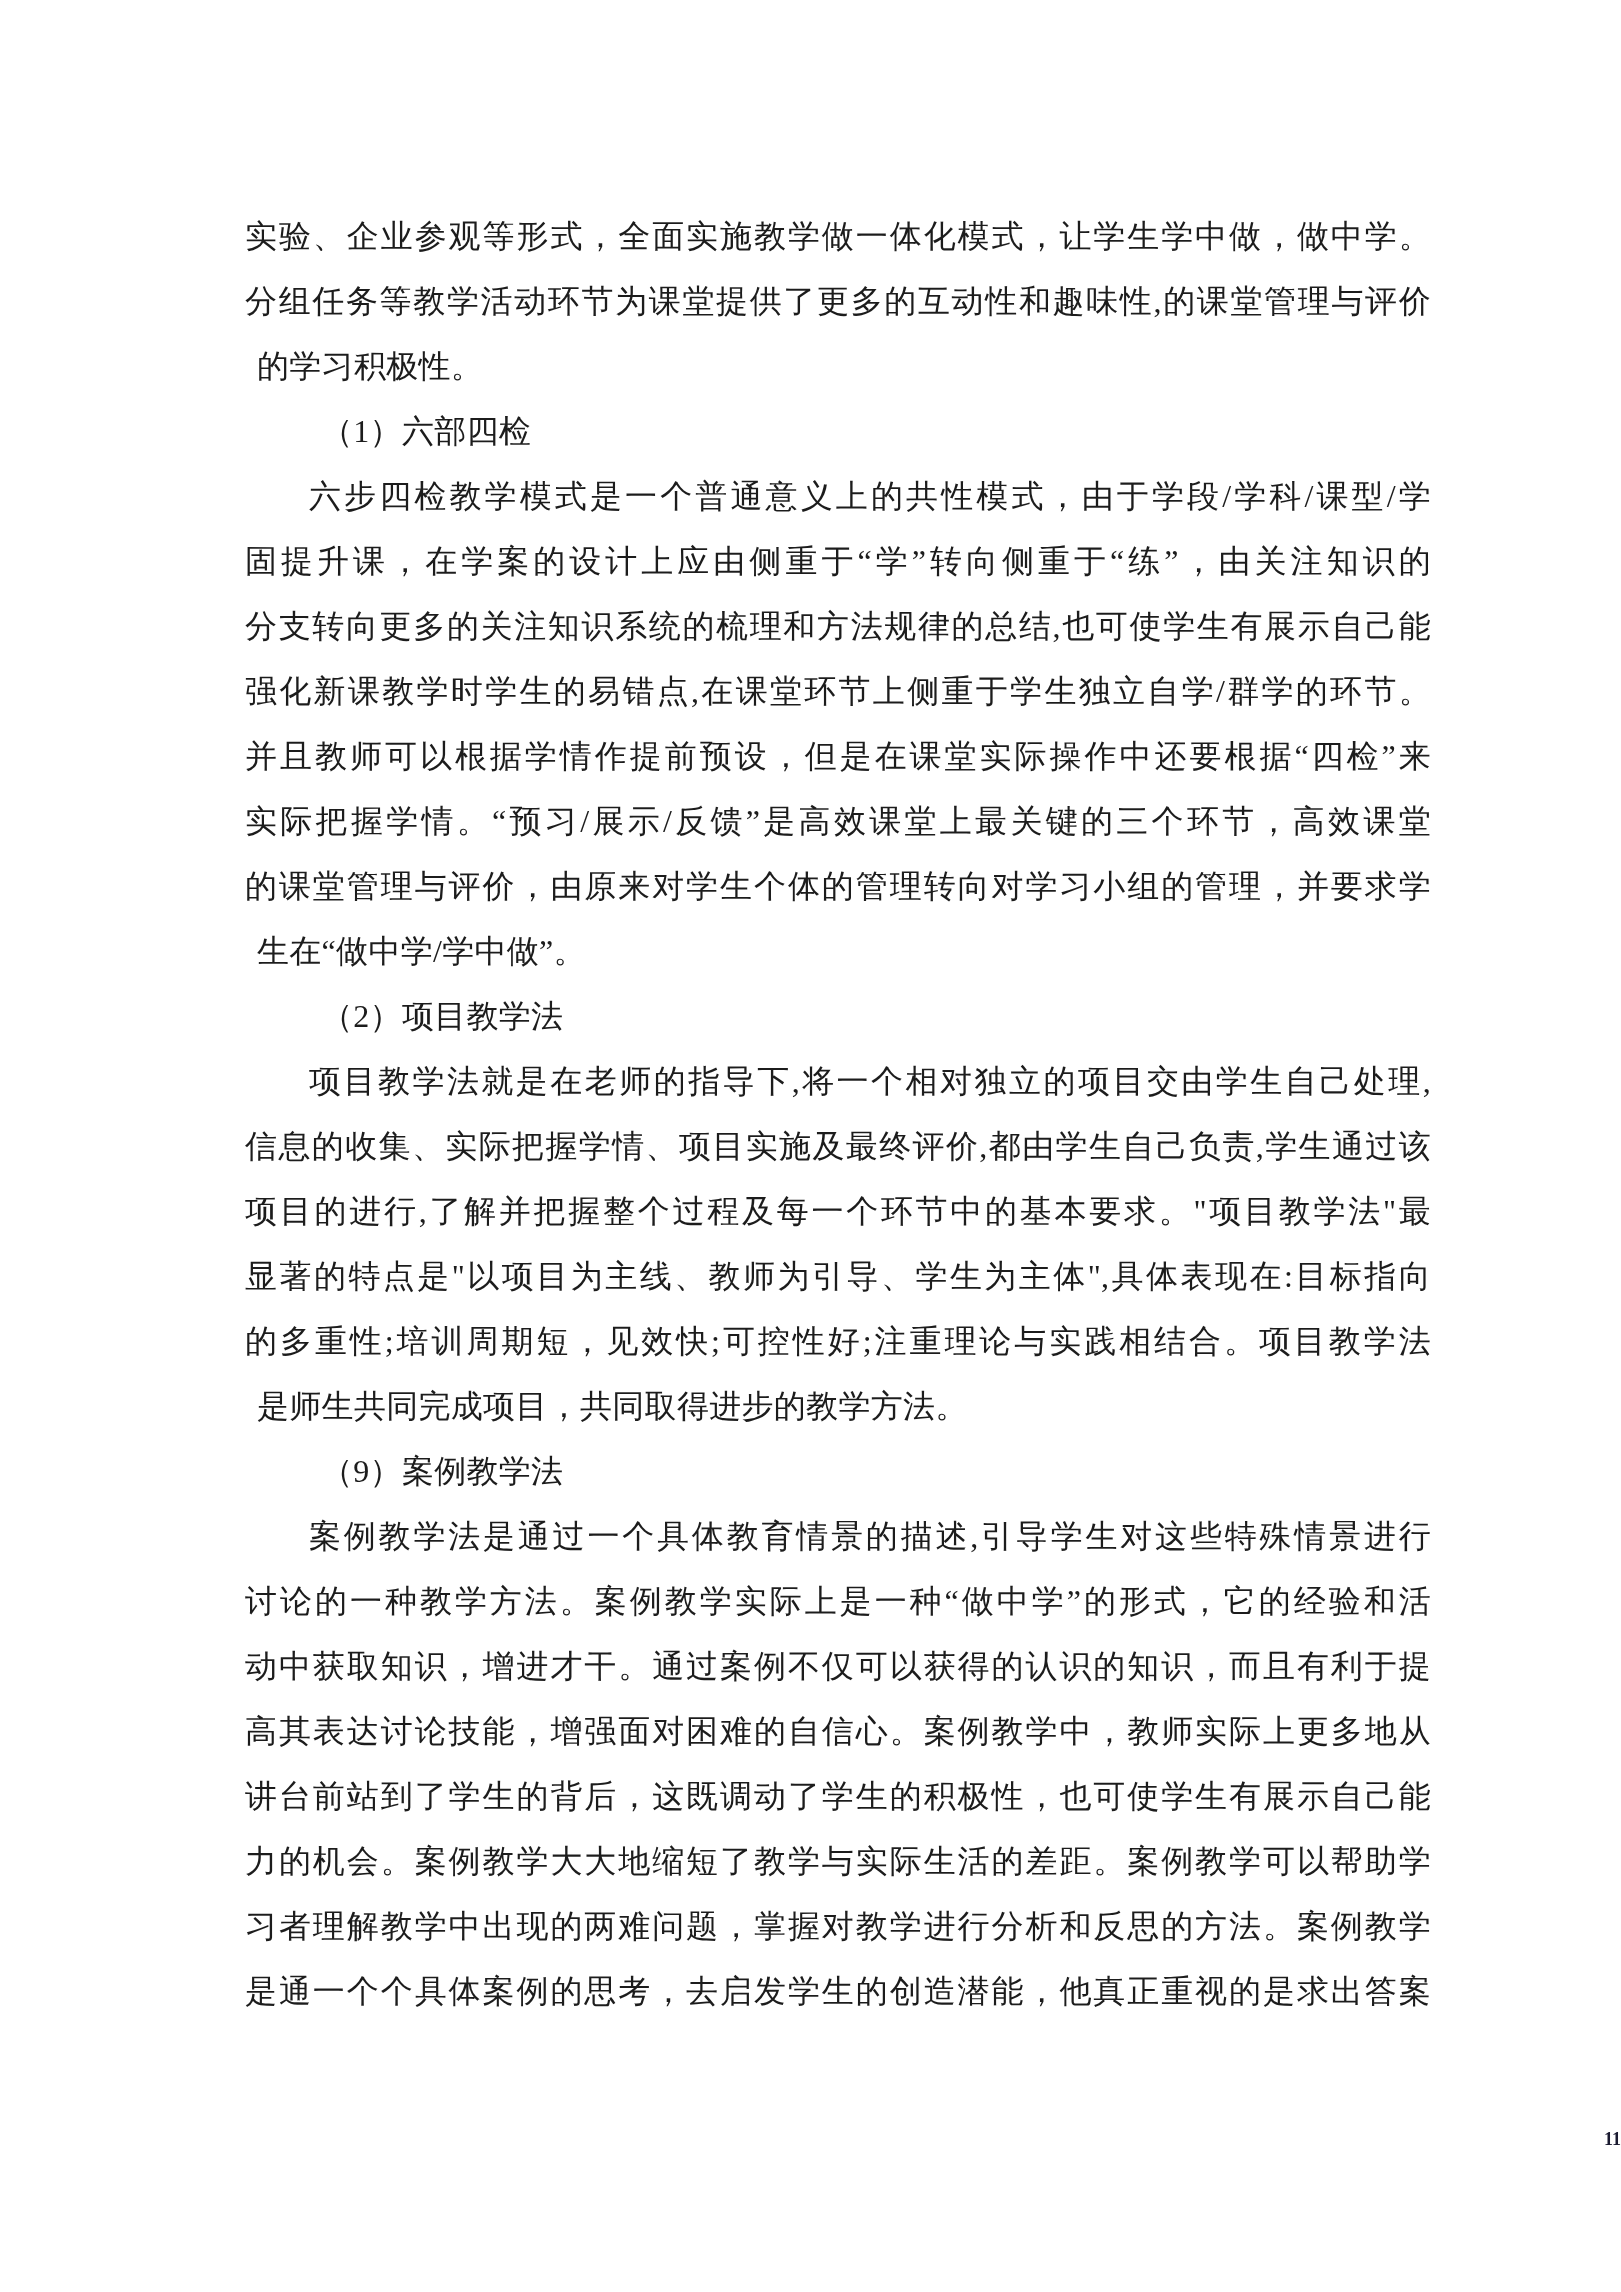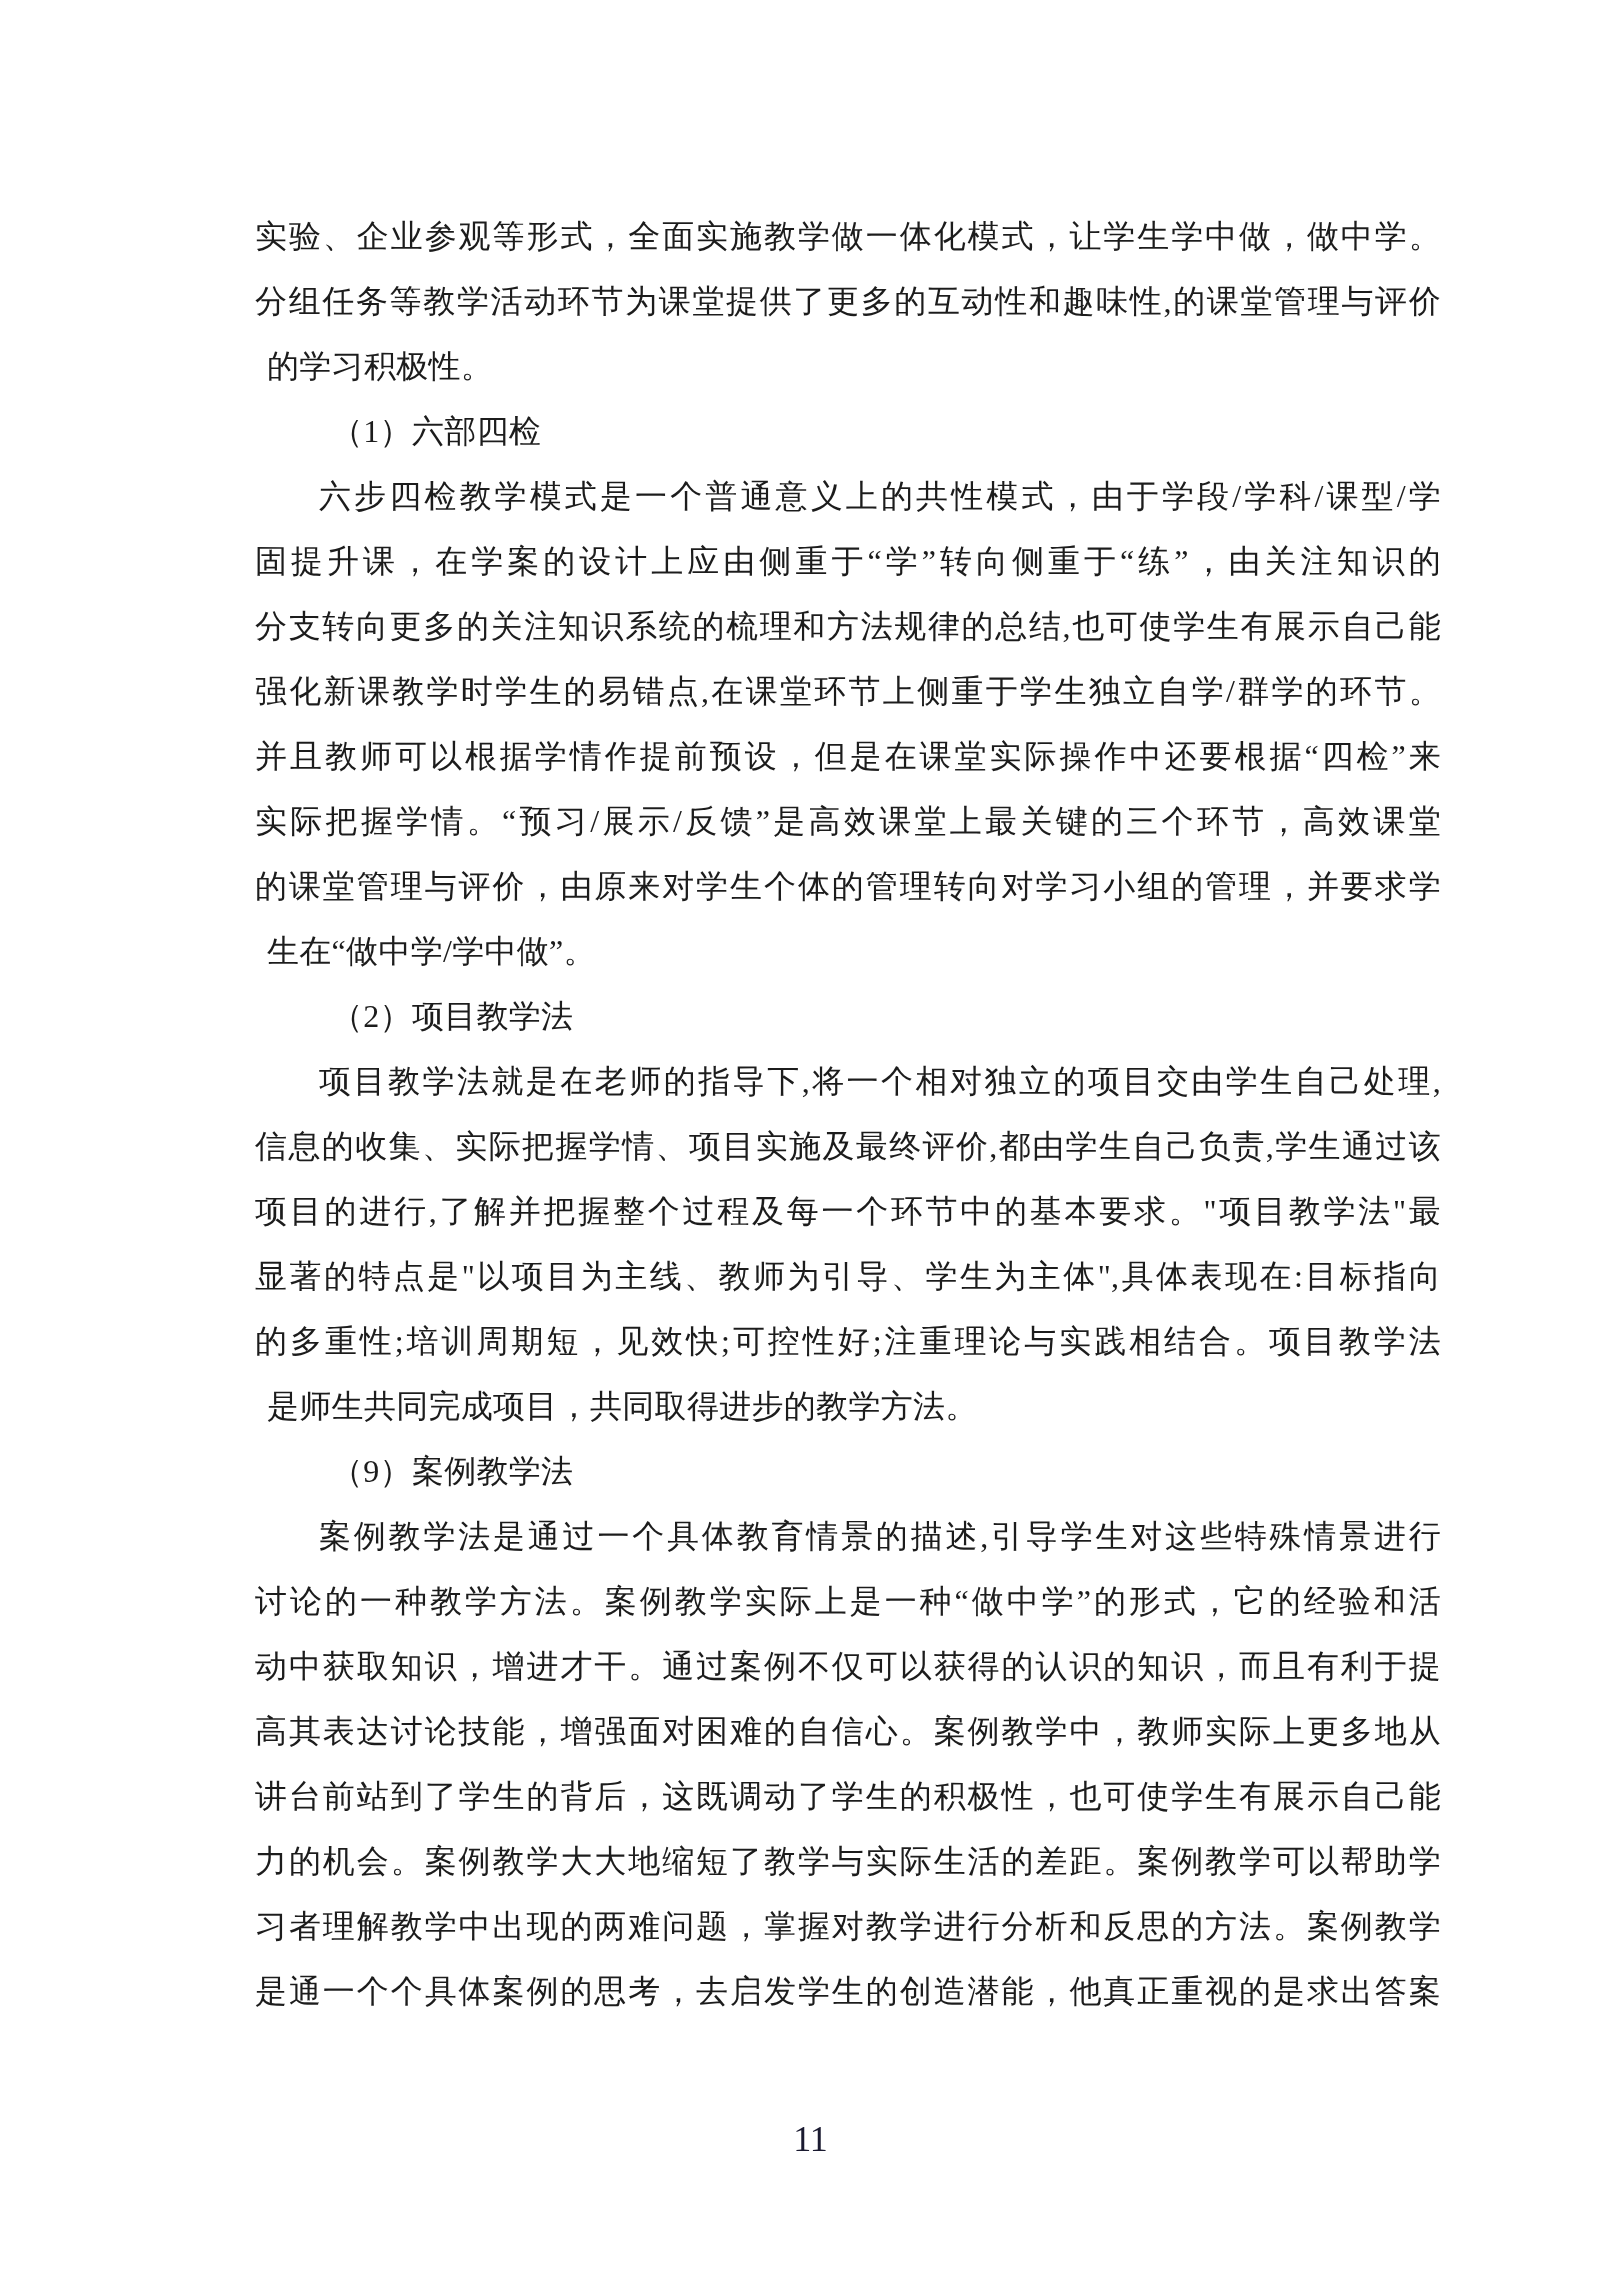"实验、企业参观等形式，全面实施教学做一体化模式，让学生学中做，做中学。" .doc-body { left: 255px -> 245px }
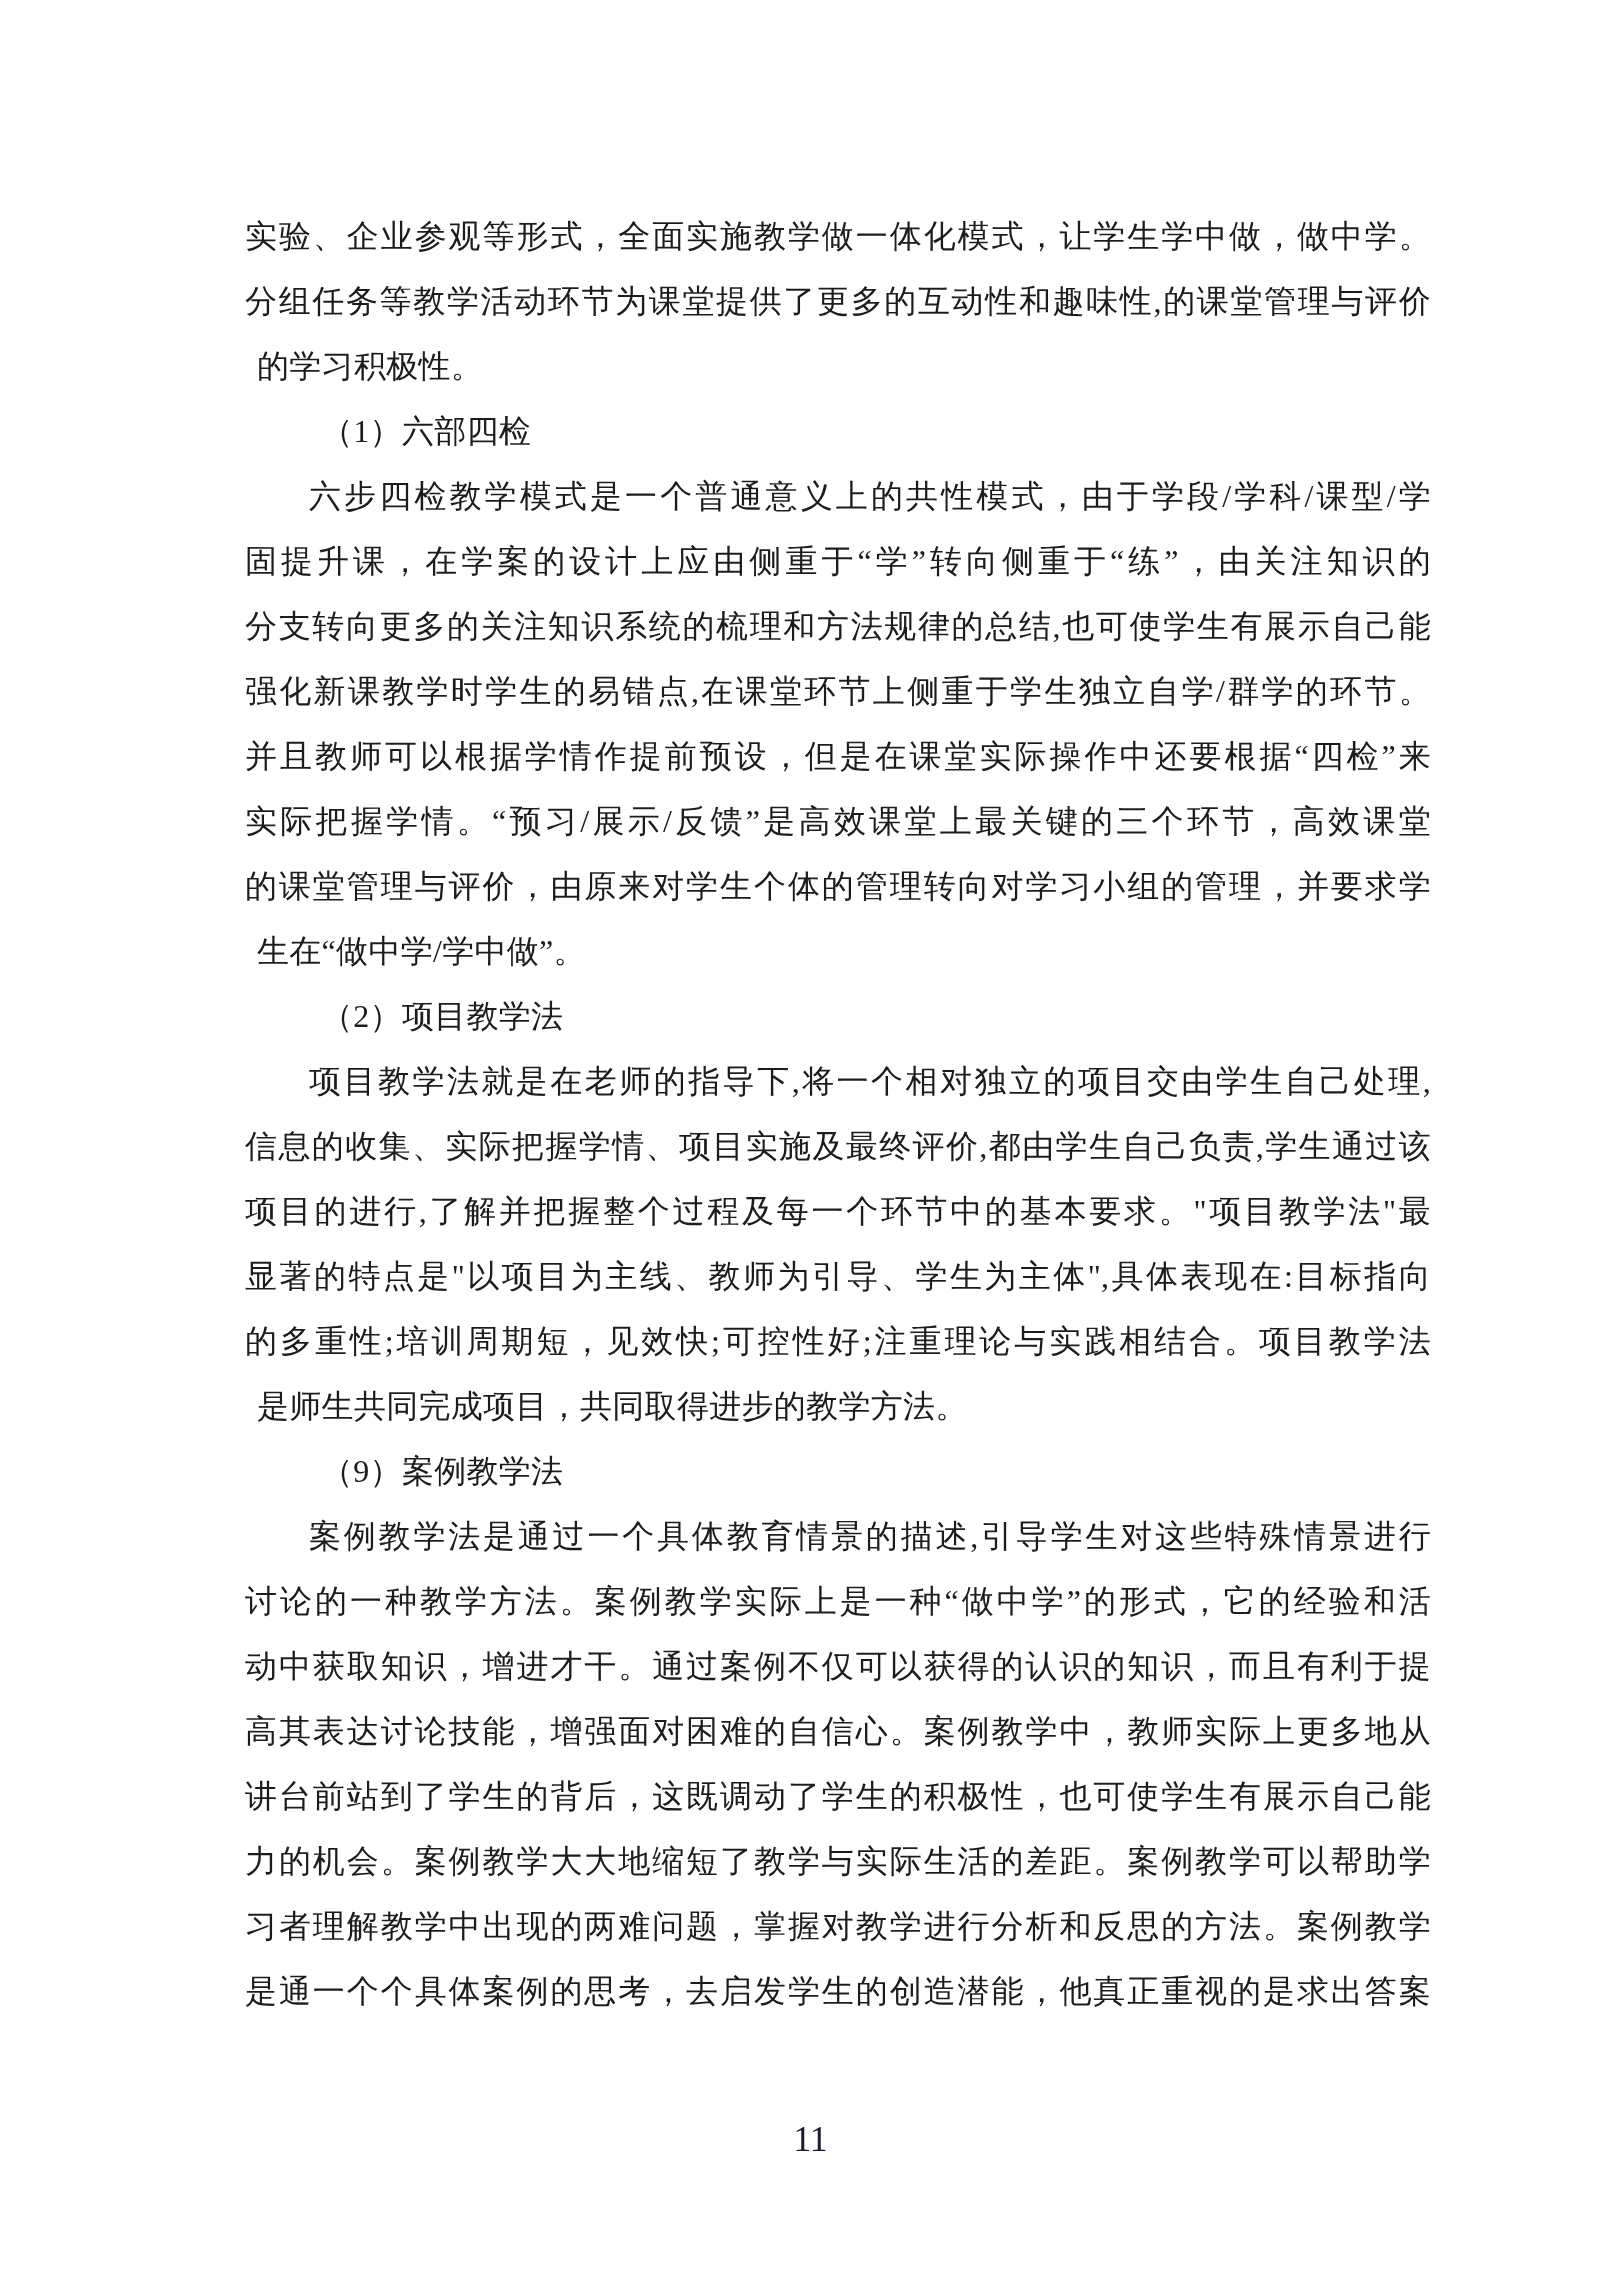"11" .page-number { font-size: 36px -> 18px; font-weight: none -> bold; text-align: center -> right }
